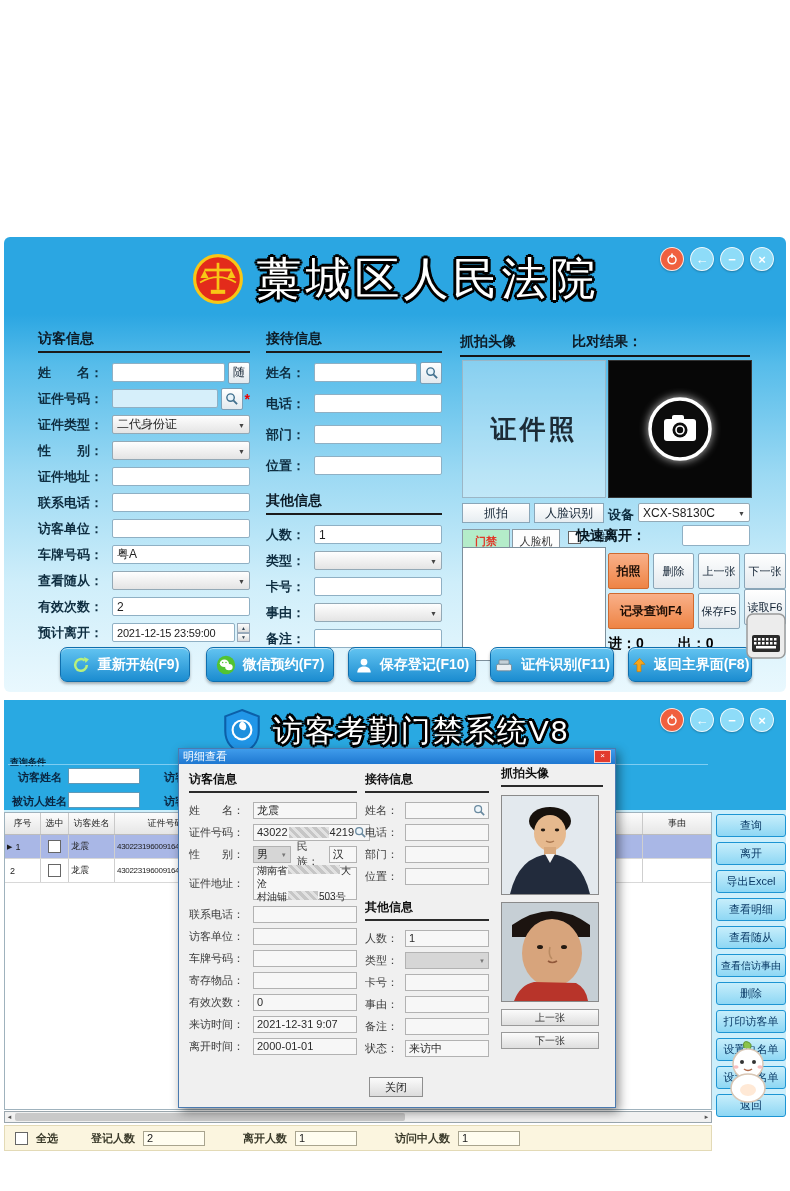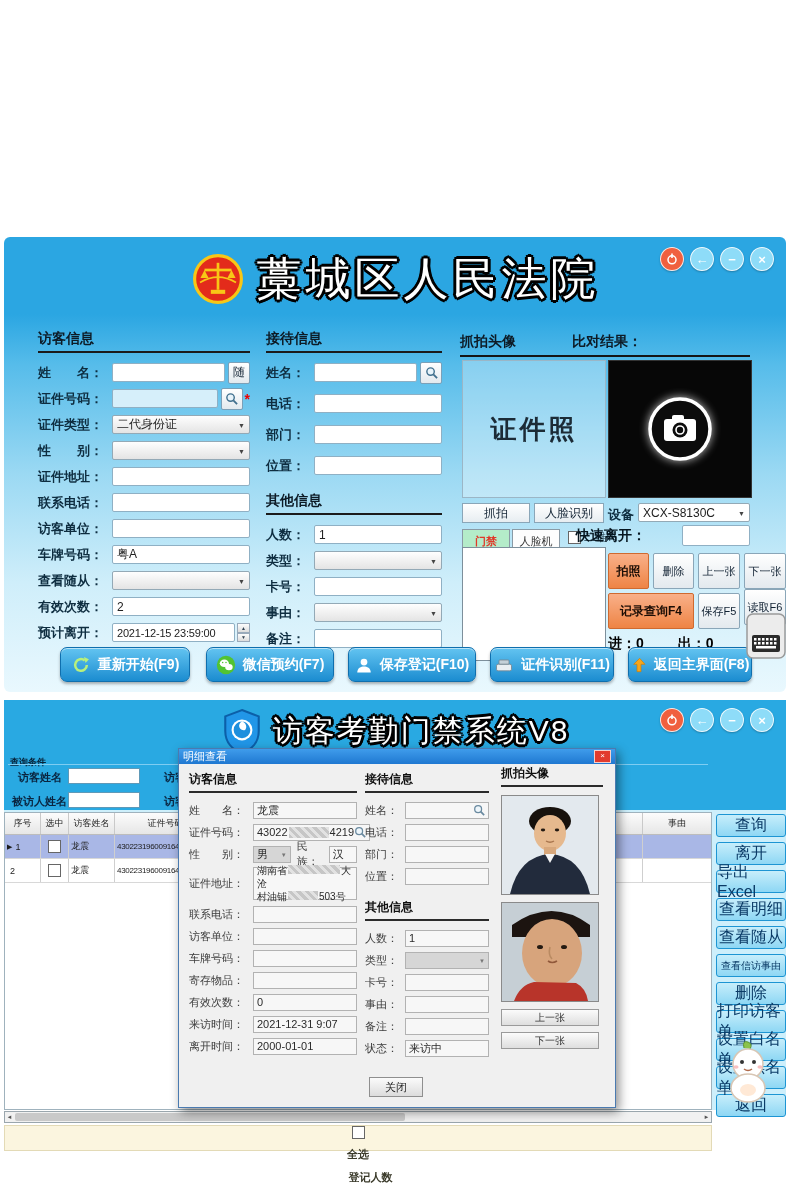"查询" .sidebtn { font-size: 16px -> 11px }
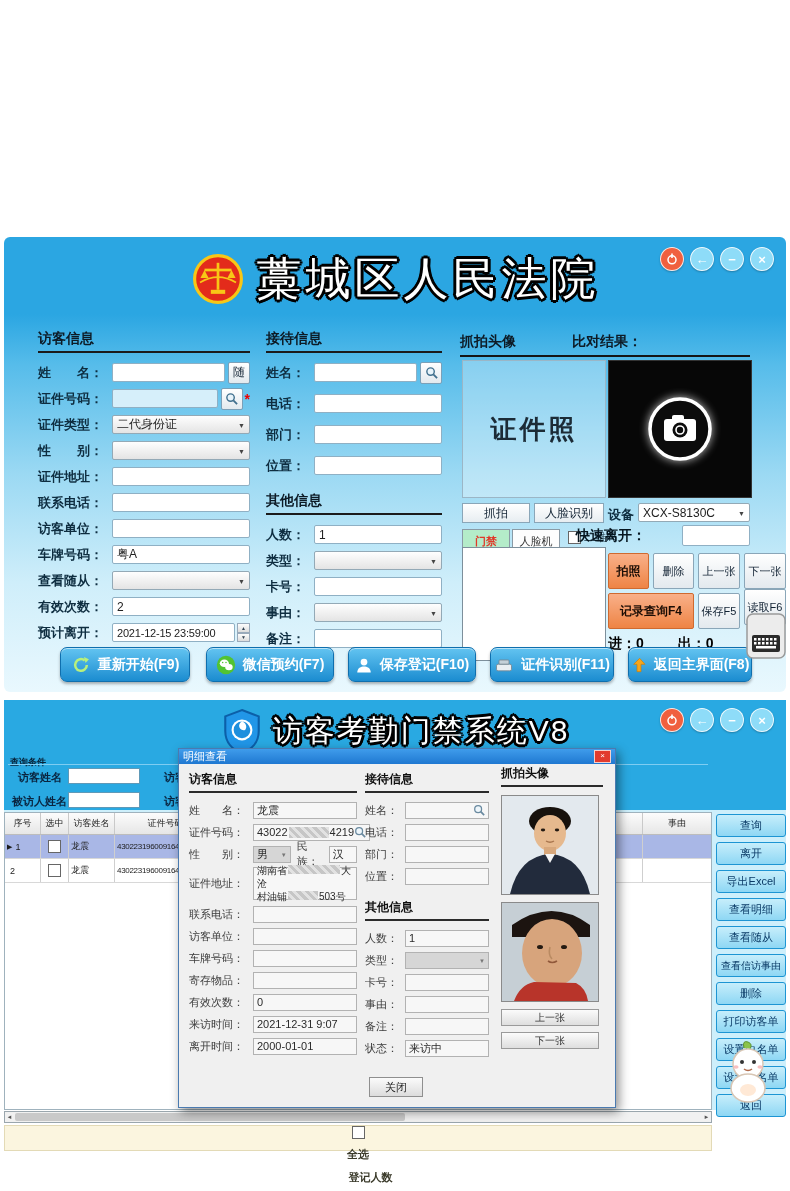"全选" .creambar { flex-direction: column -> none }
